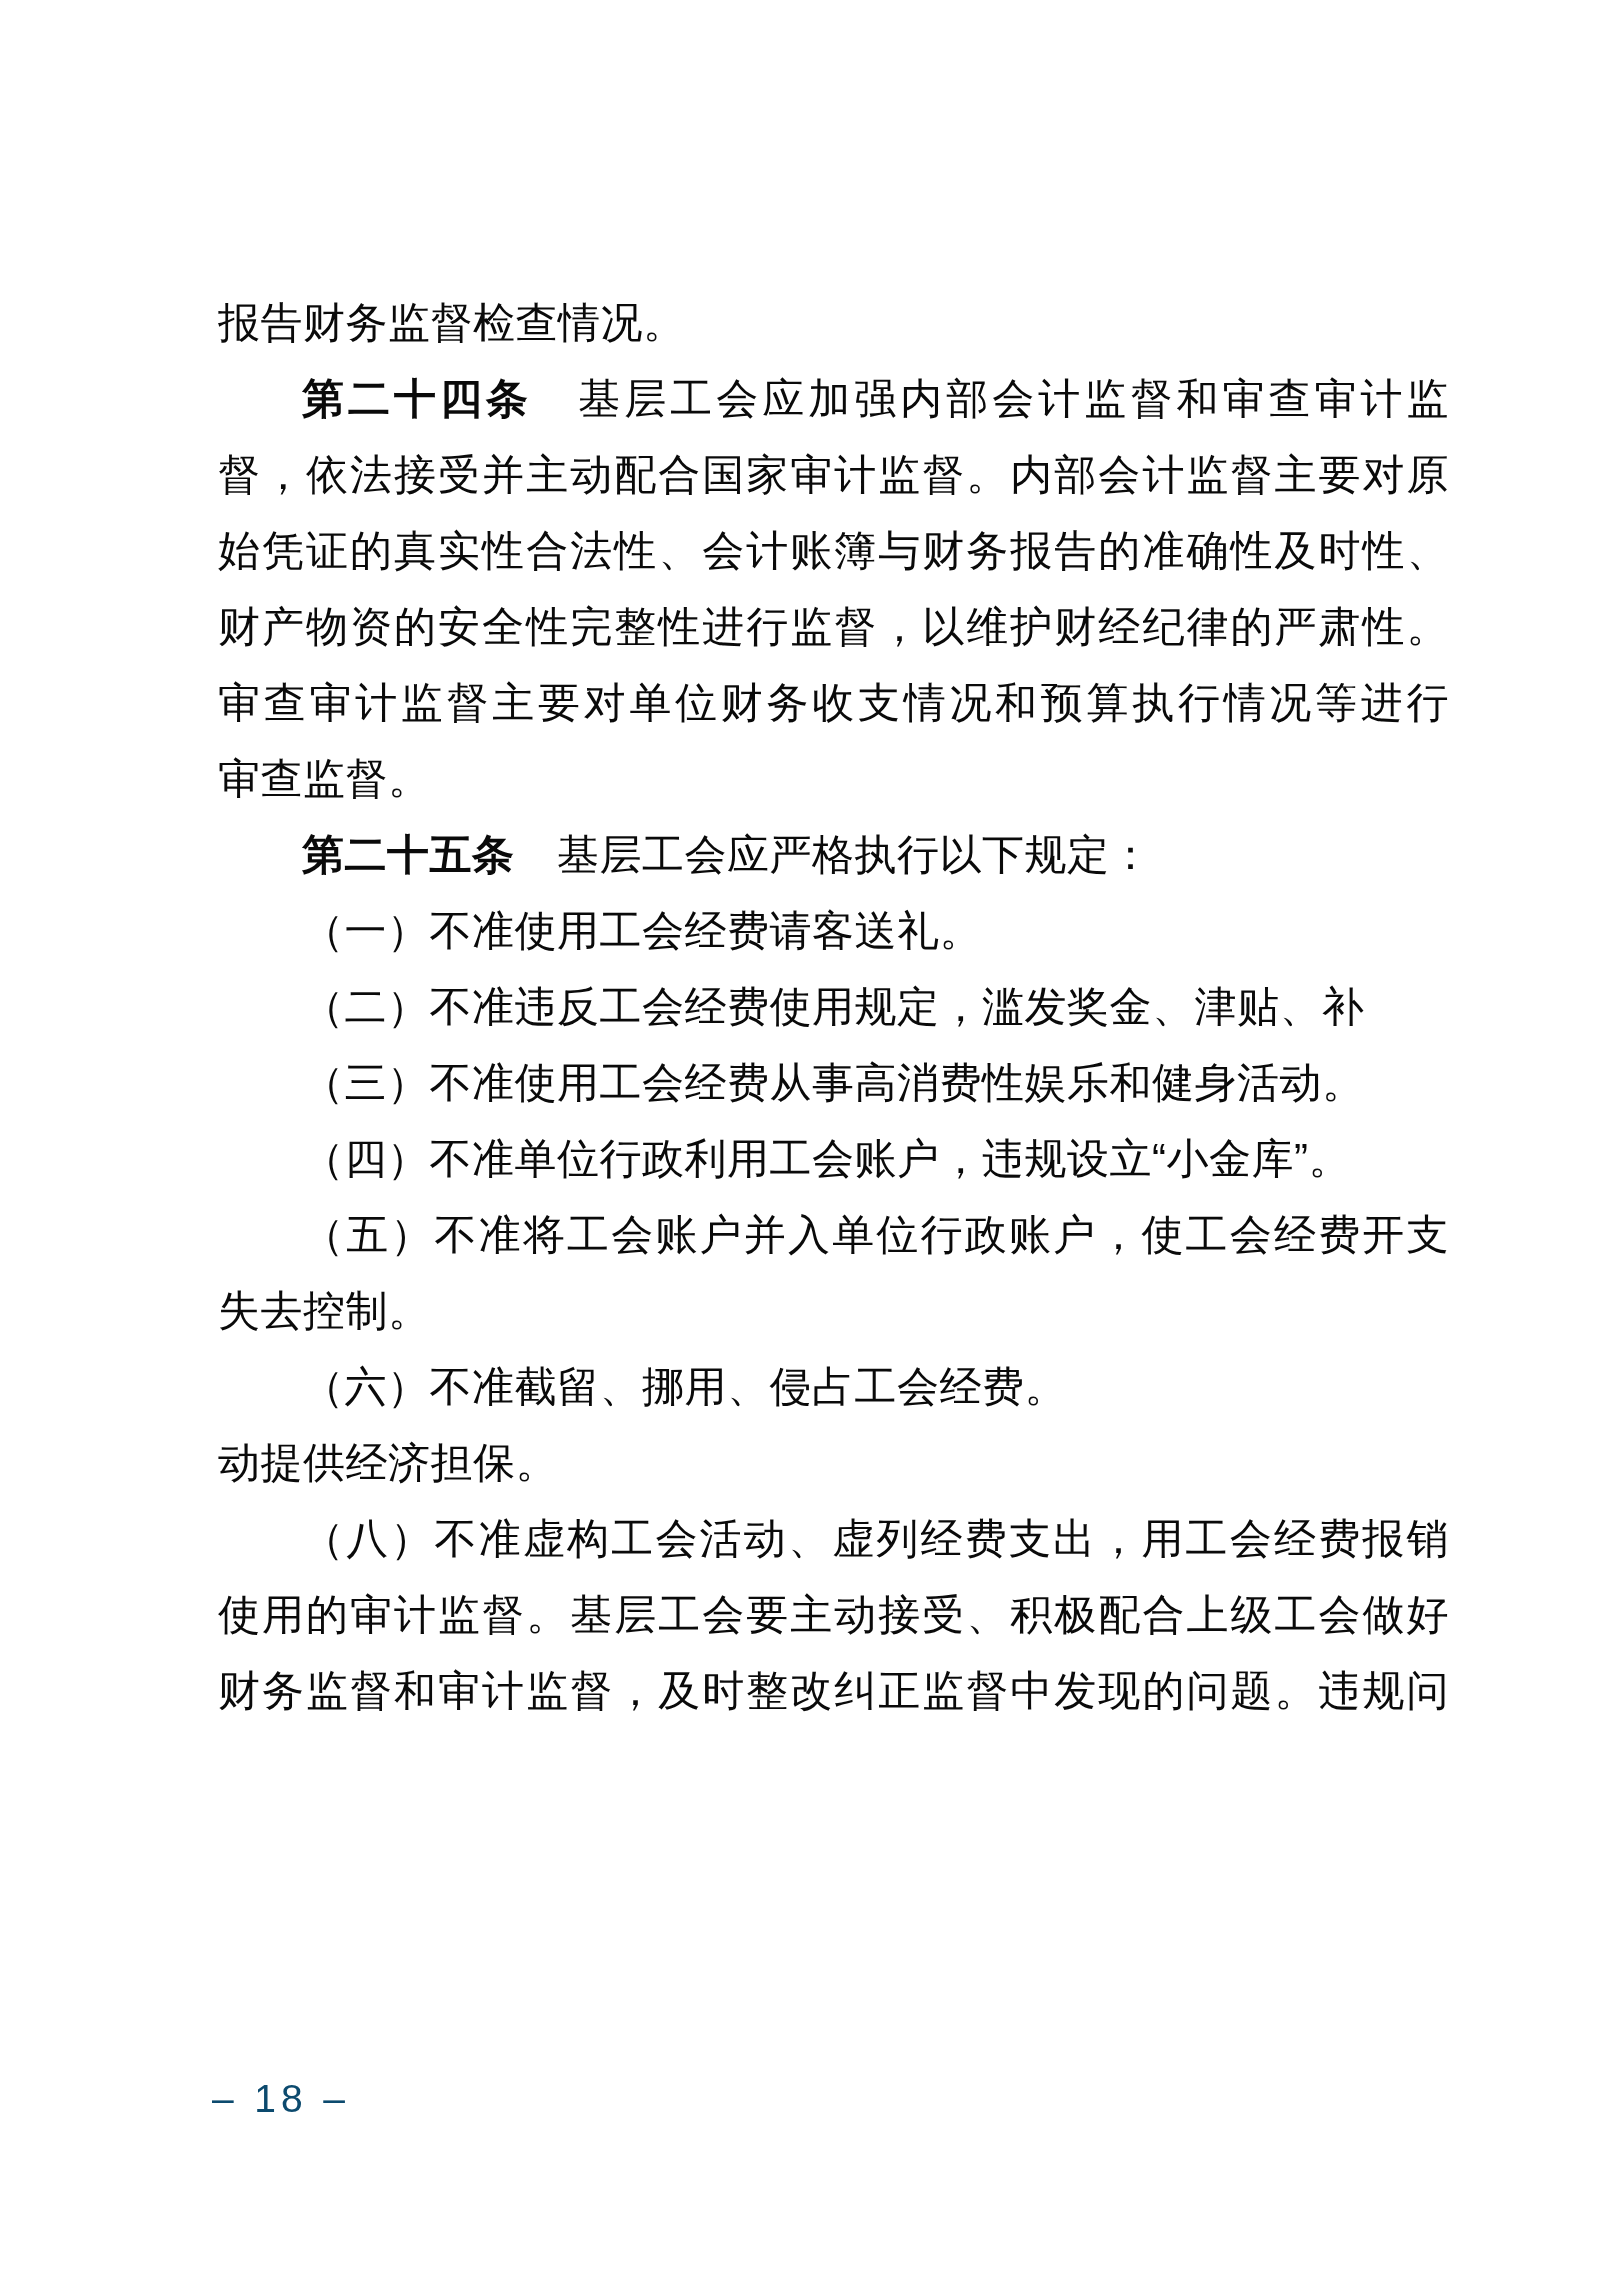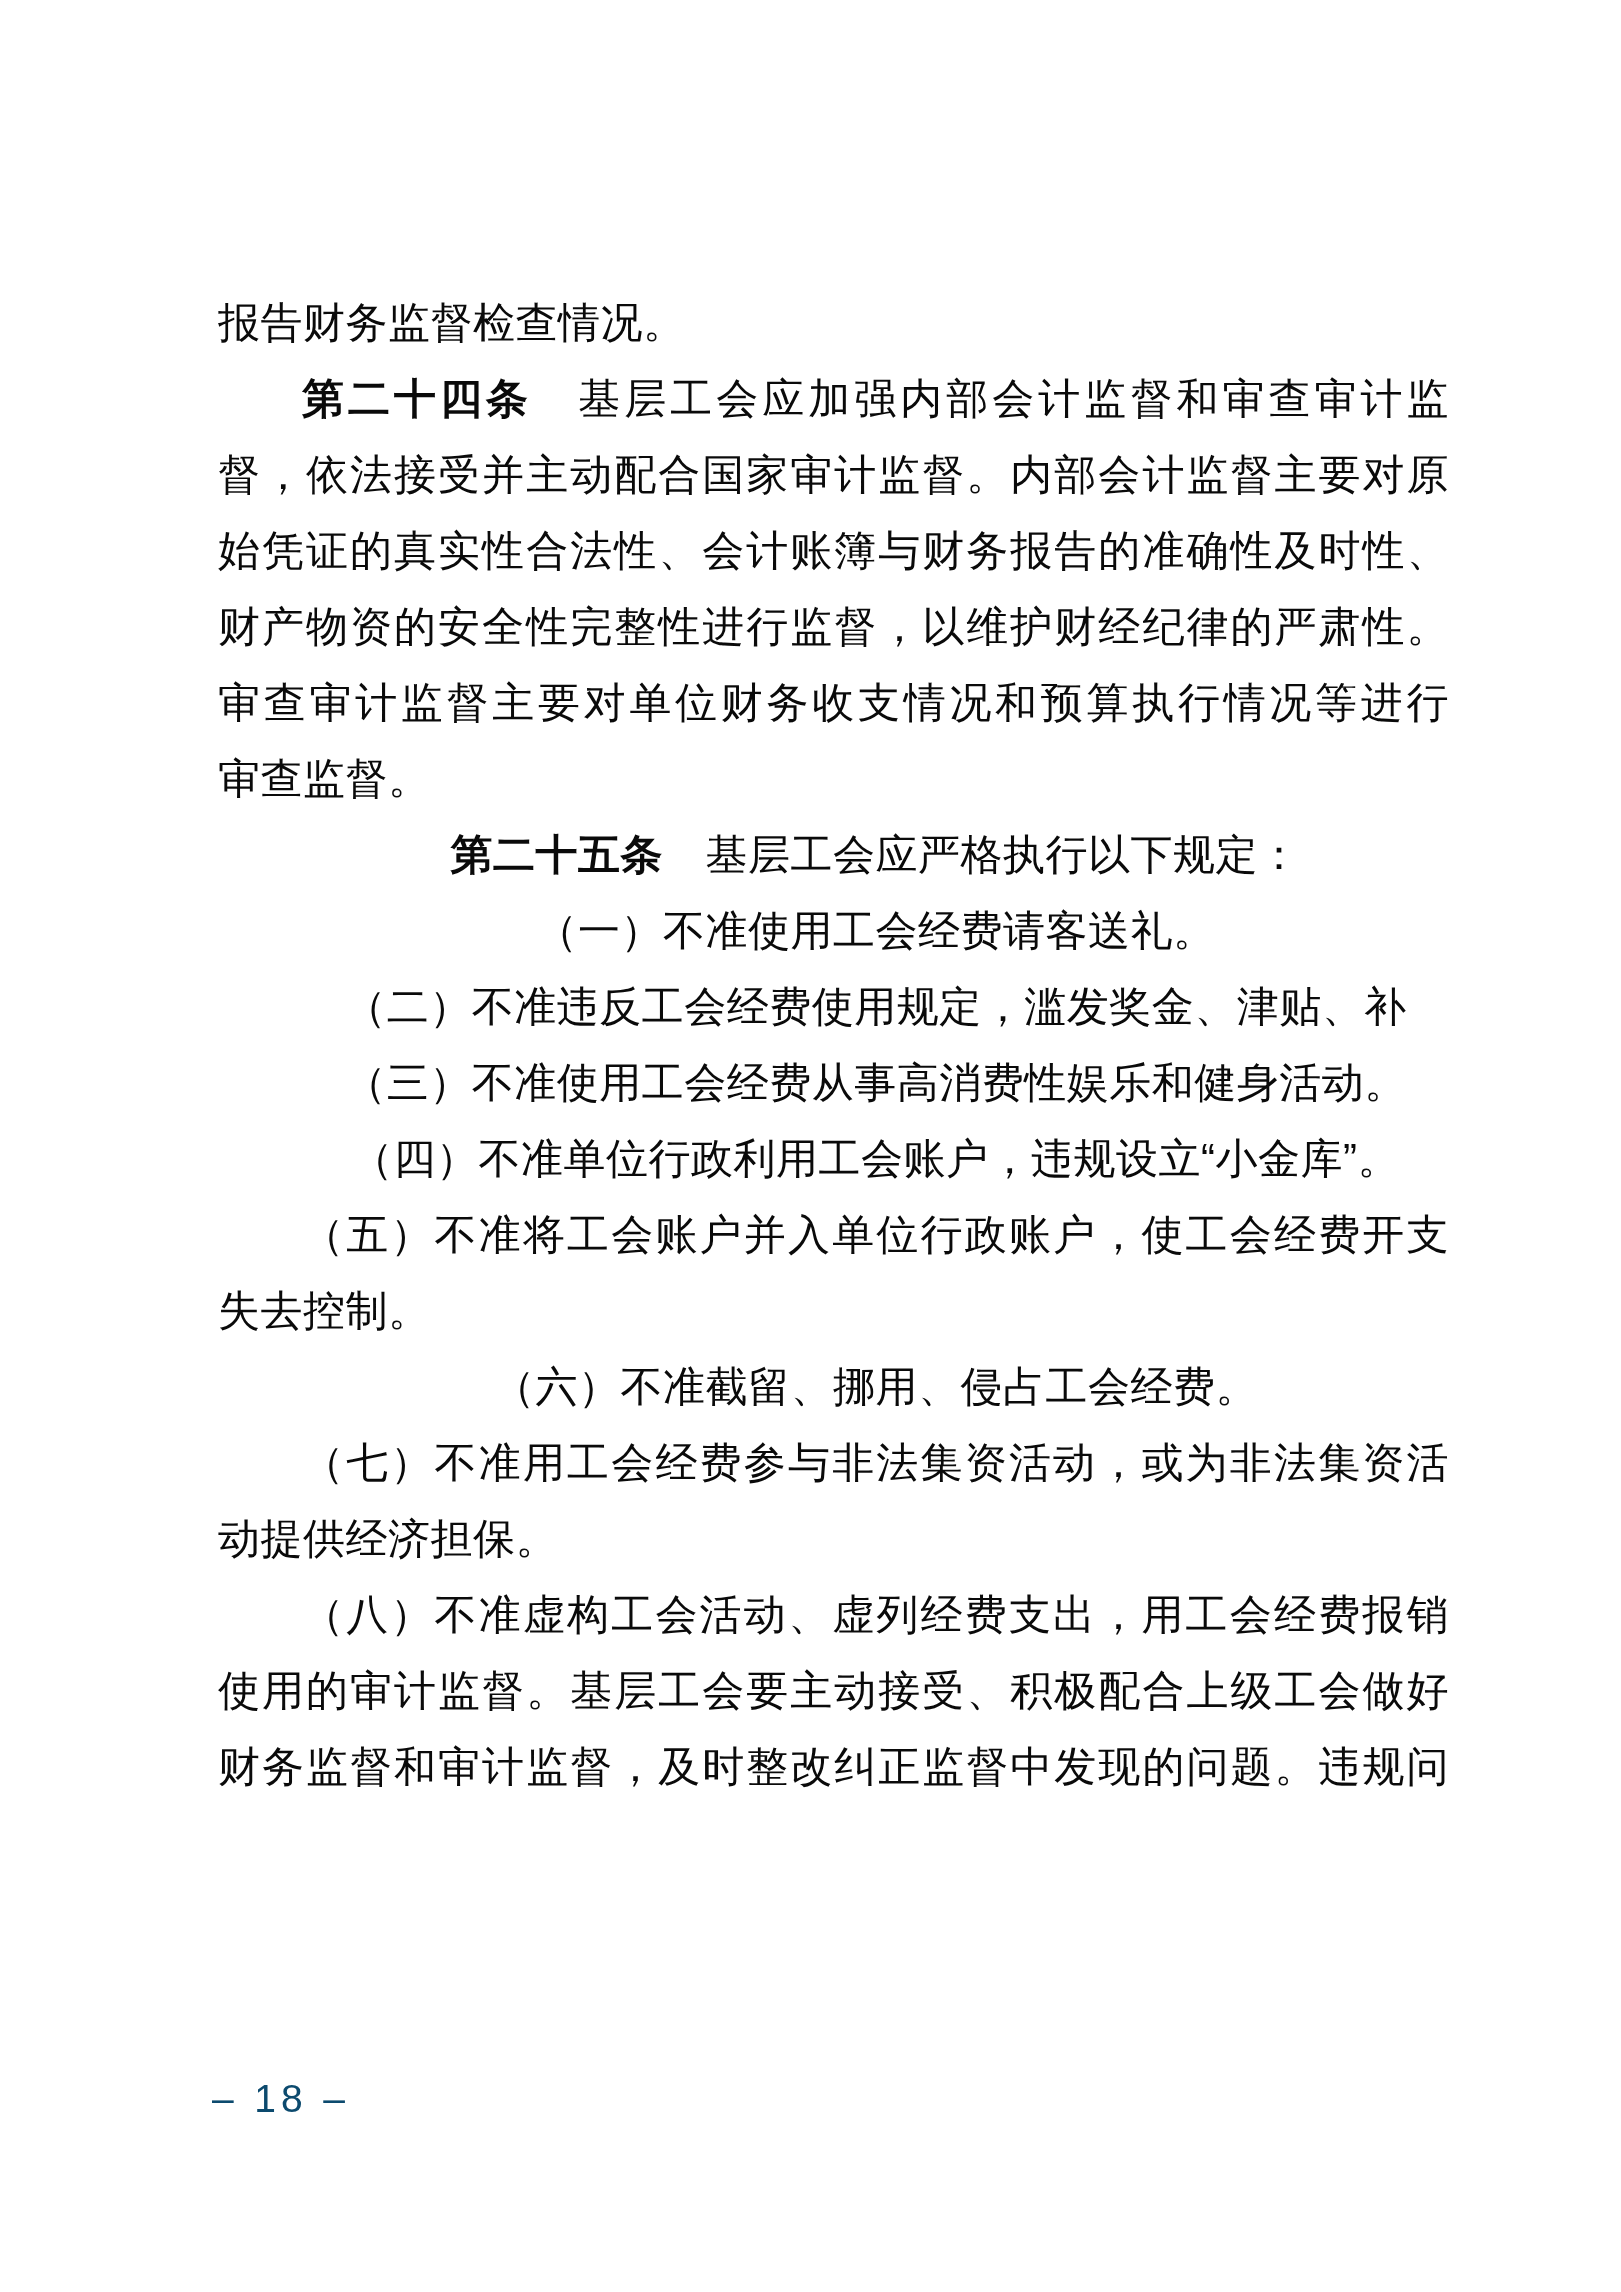"第二十五条 基层工会应严格执行以下规定：" .line.indent { text-align: center -> none }
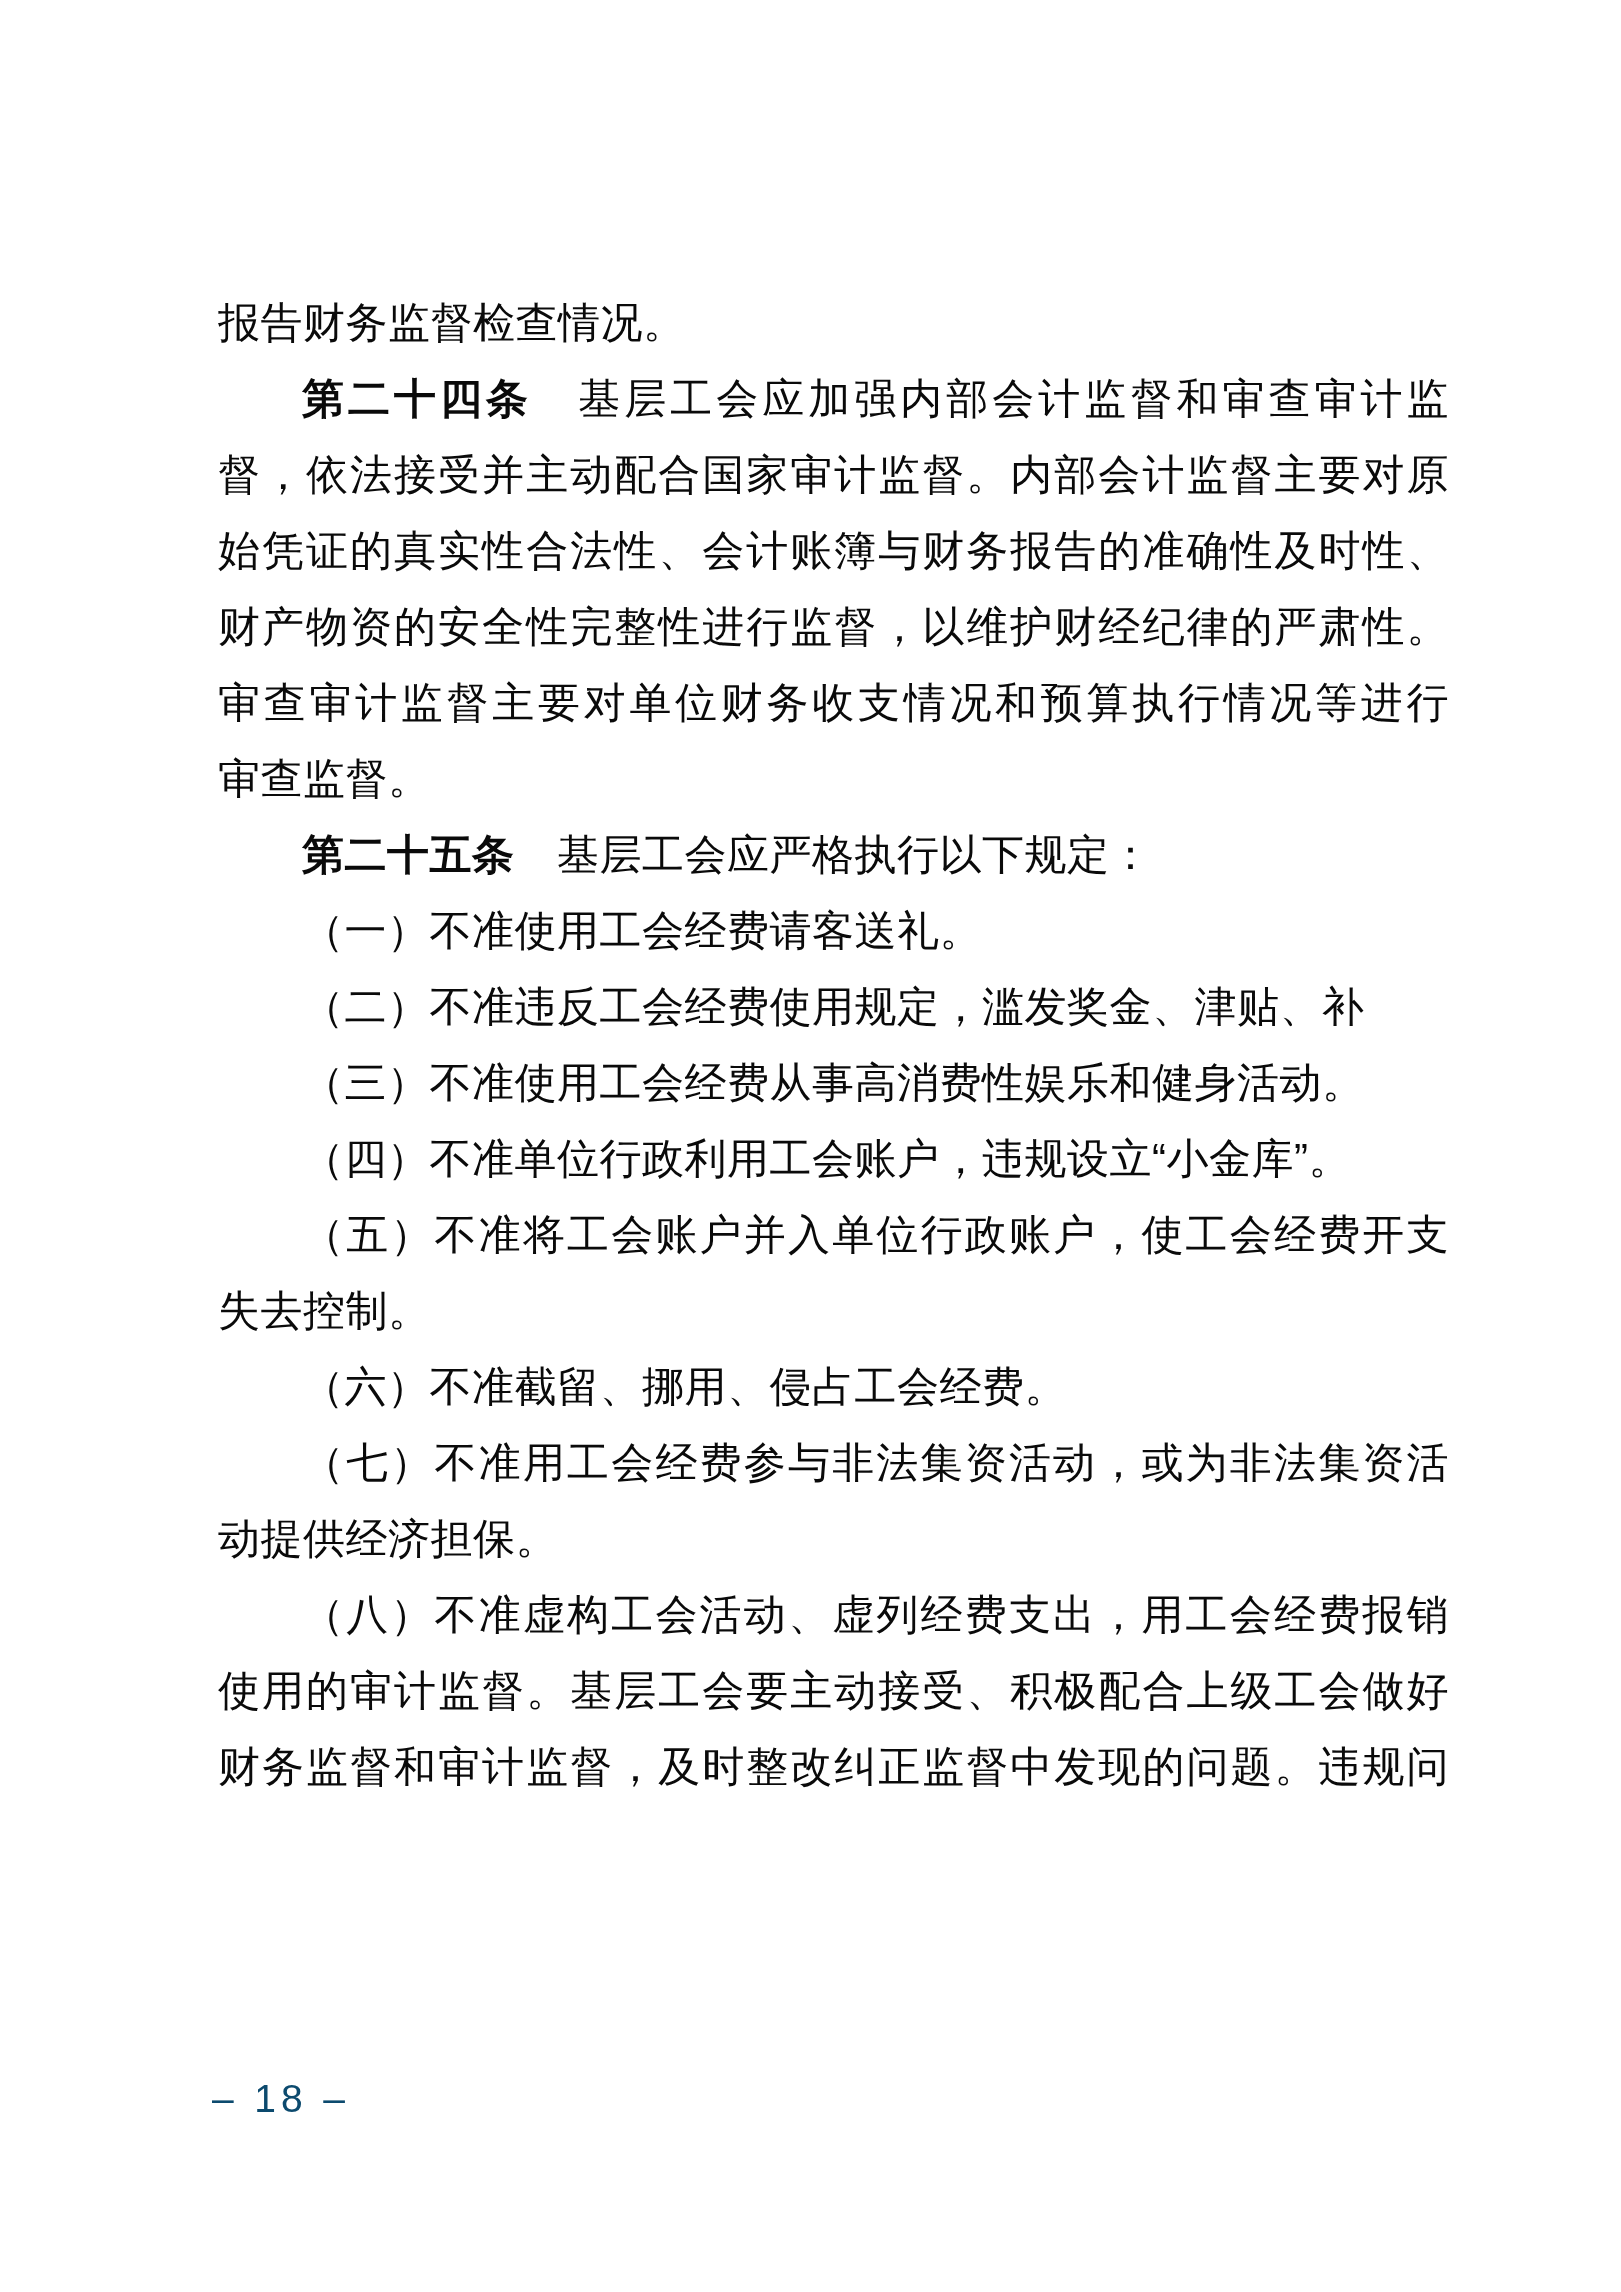"（七）不准用工会经费参与非法集资活动，或为非法集资活" div.line { html: <div><span>（七）不准用工会经费参与非法集资活动，或为非法集资活</span></div> -> none }
